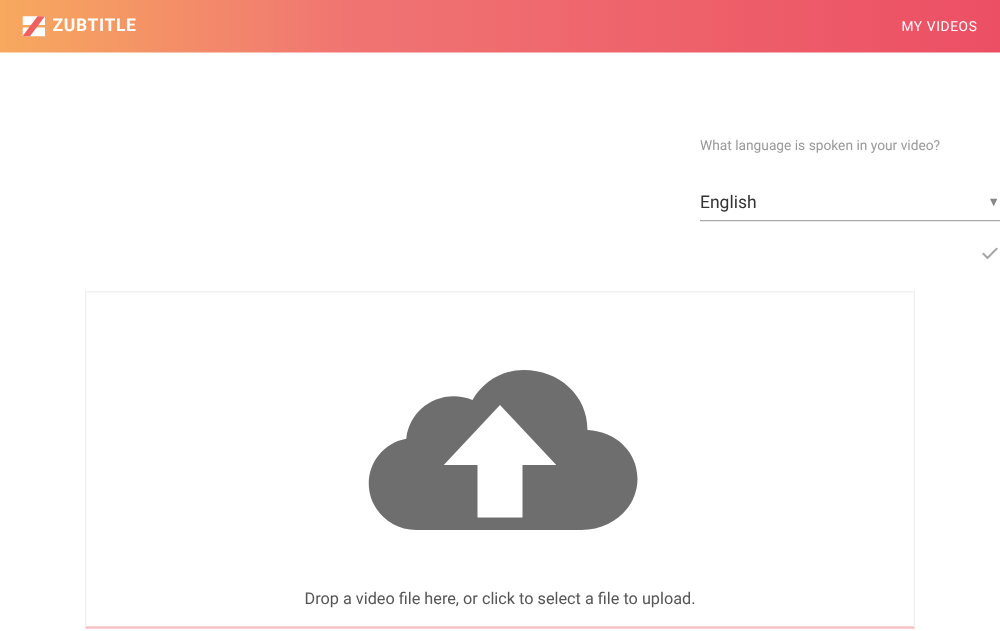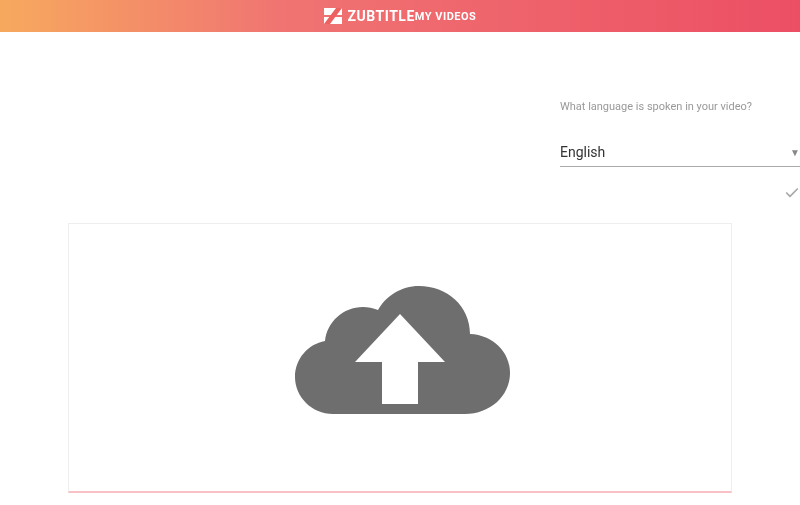"ZUBTITLE" .header { height: 32px -> 42px; justify-content: center -> space-between }
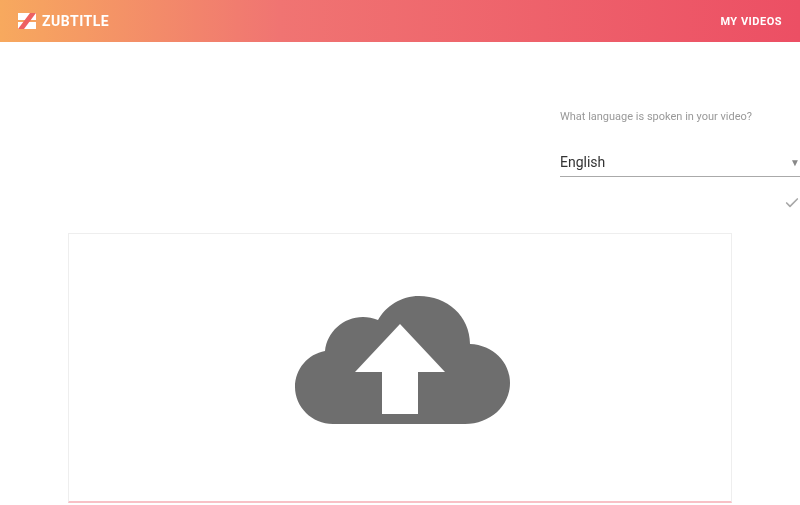"MY VIDEOS" .nav-link { font-weight: 700 -> 400 }
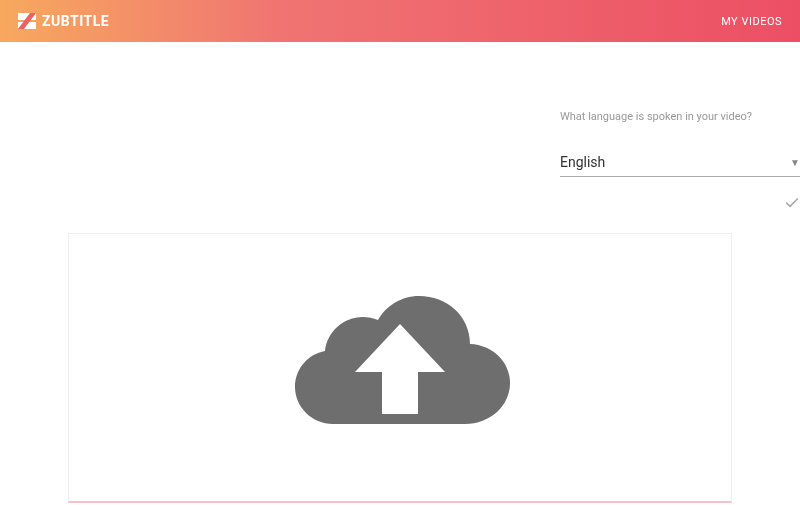"Drop a video file here," div.dropzone-text { html: none -> <div>Drop a video file here, or click to select a file to upload.</div> }
